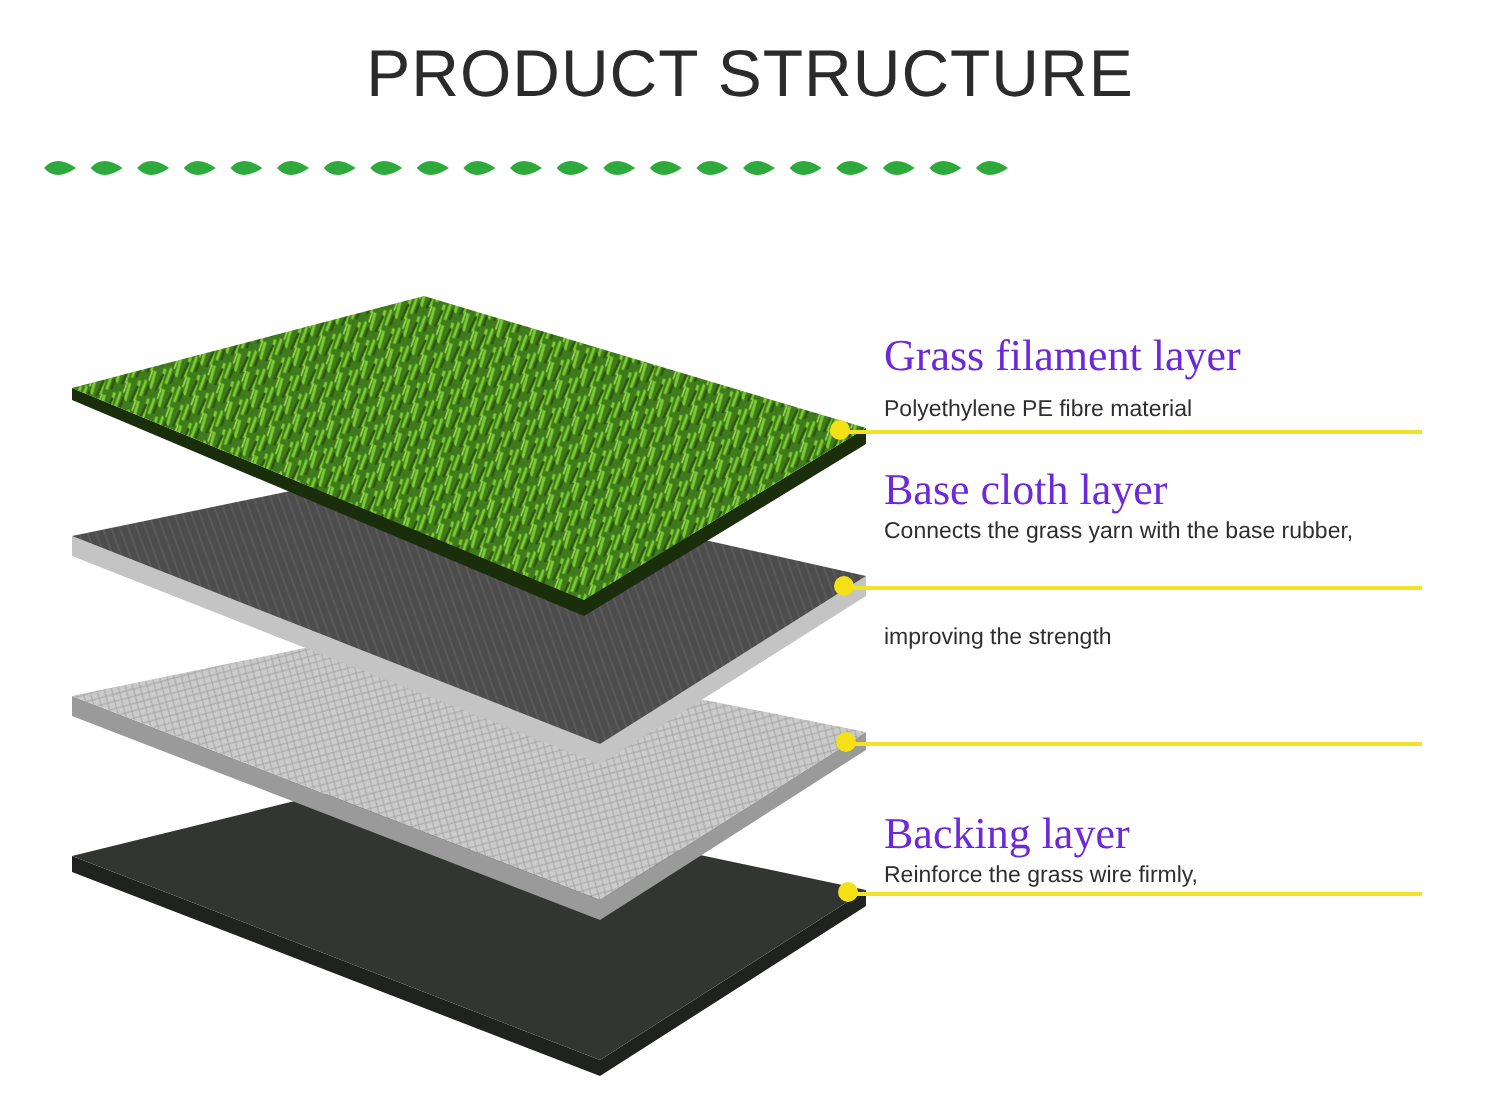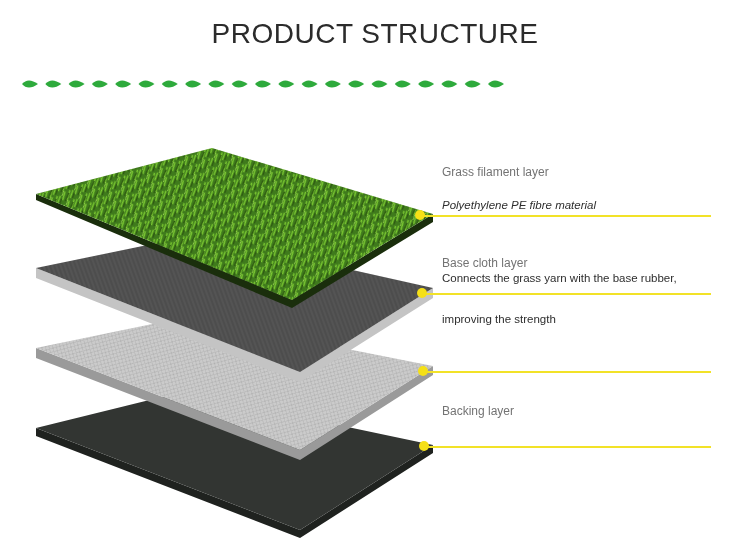"PRODUCT STRUCTURE" .title { font-size: 28px -> 33px }
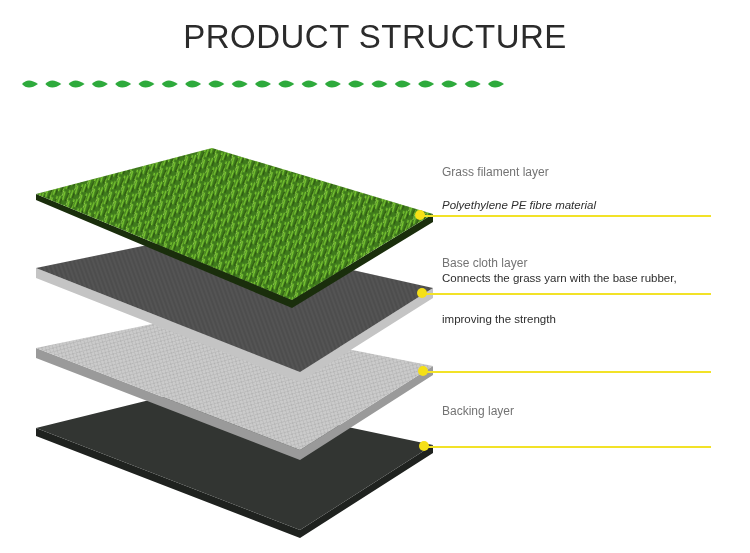"Grass filament layer" .label .name { color: #737373 -> #6d28d9; font-family: none -> Liberation Serif, serif; font-size: 12px -> 22px }
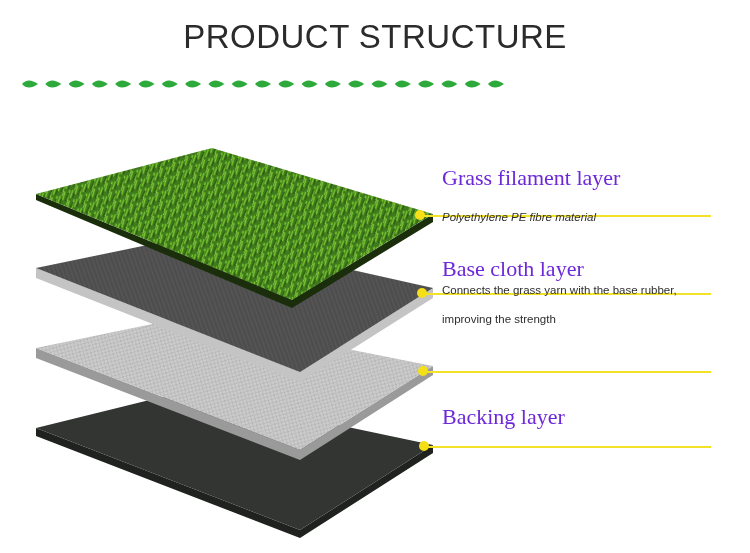"Polyethylene PE fibre material" div.desc { font-style: italic -> none; margin-top: 18px -> 6px }
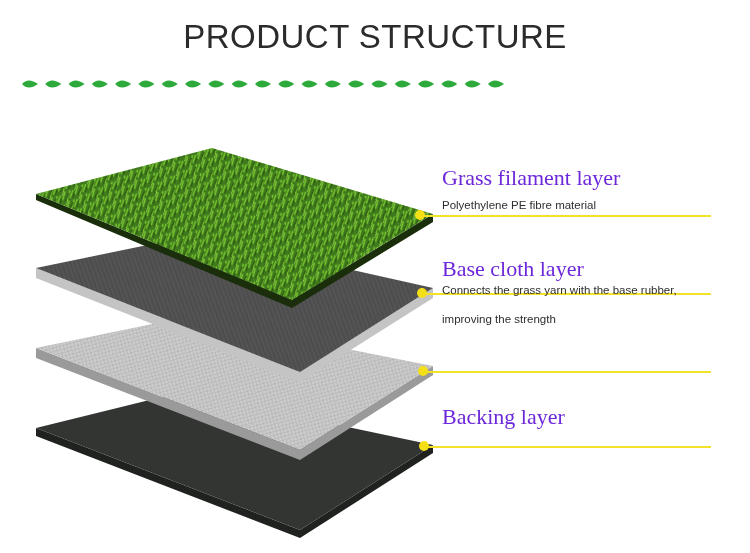"Base cloth layer" div.label { margin-top: 24px -> none }
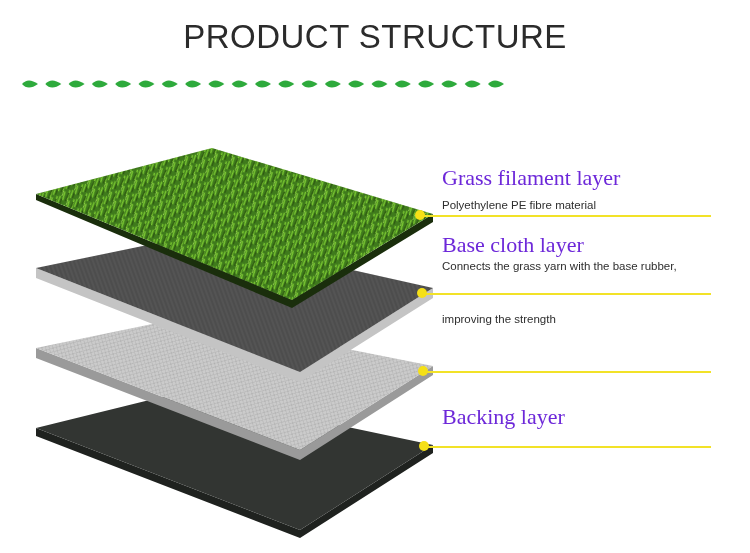"Reinforce the grass wire firmly," div.desc { html: none -> <div>Reinforce the grass wire firmly,</div> }
